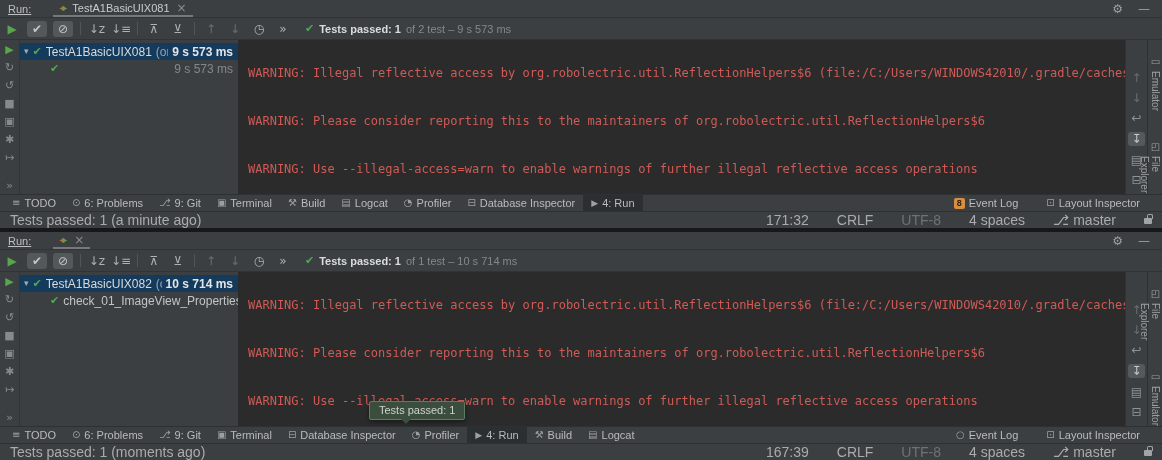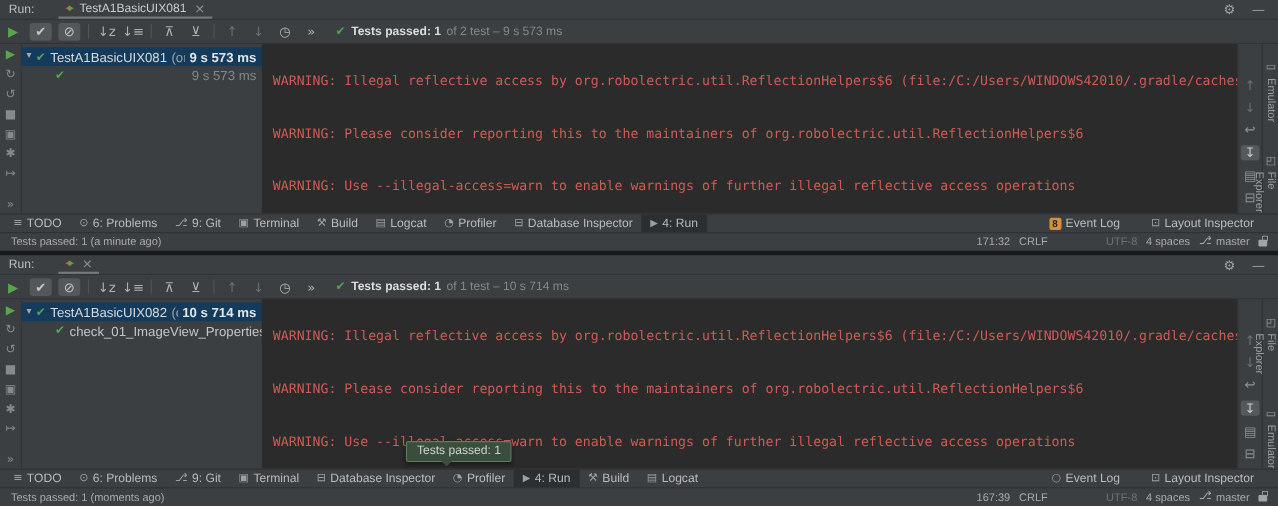"Run:" .run-label { text-decoration: none -> underline }
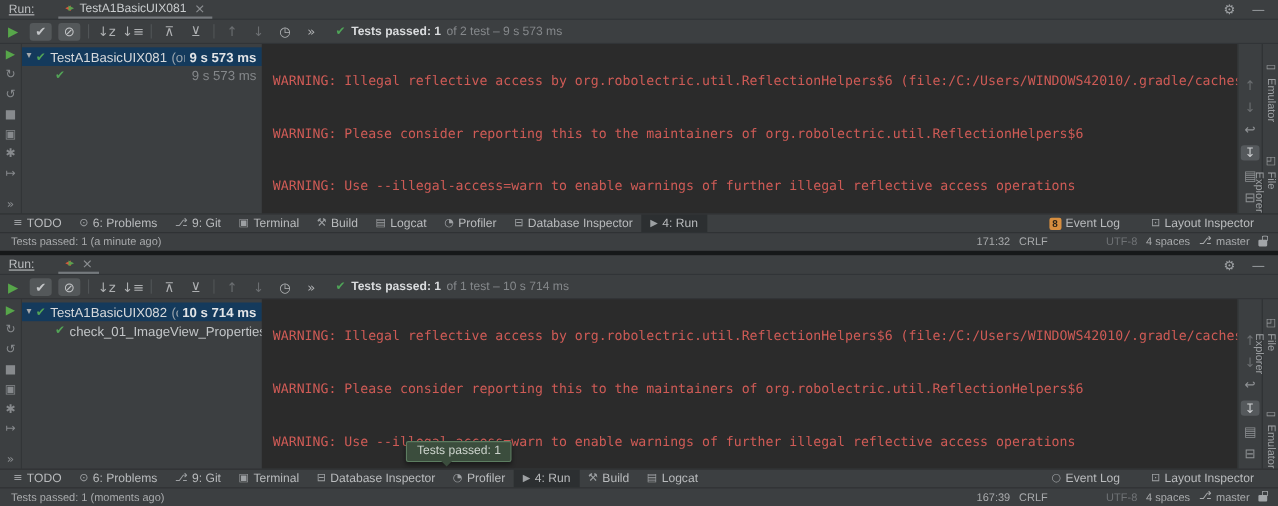"Tests passed: 1 (a minute" .sbar { font-size: 10px -> 14px }
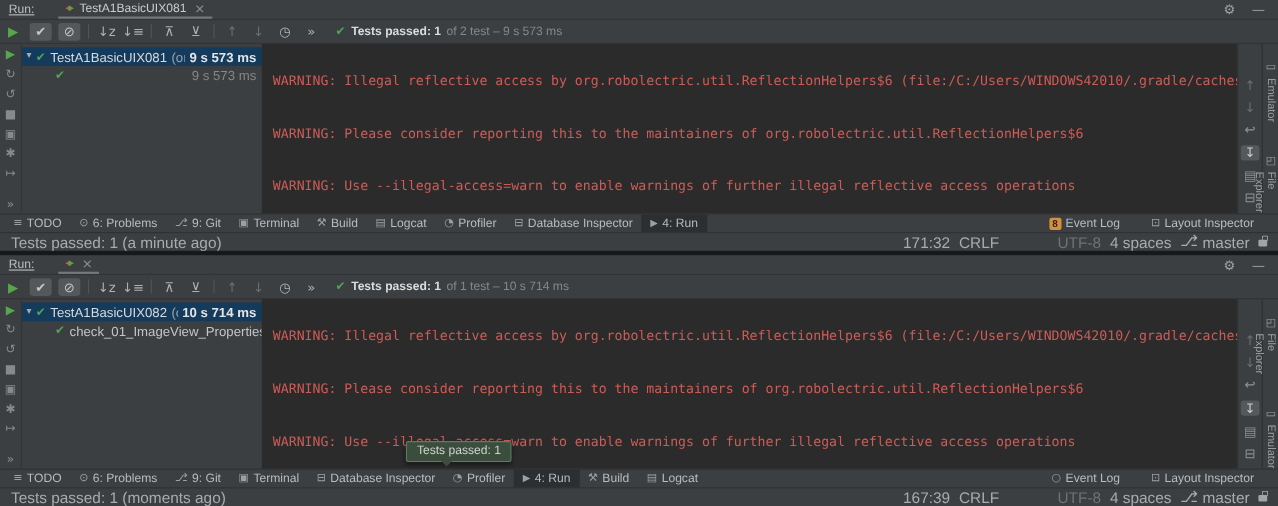"171:32" .sbar-right { gap: 8px -> 28px }
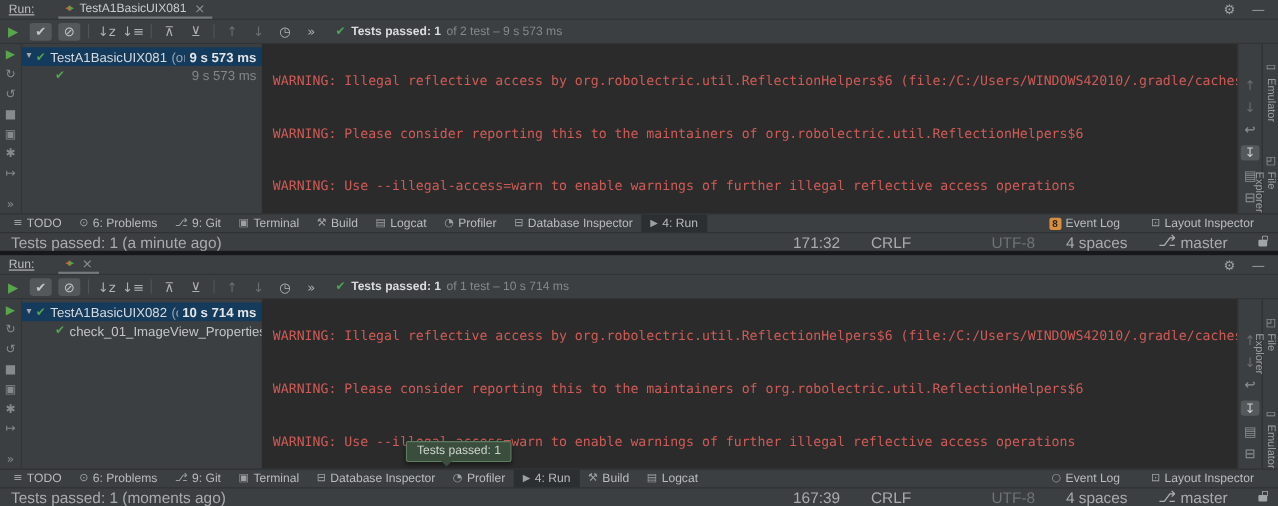"UTF-8" .sbar .dimtxt { margin-left: 45px -> none }
